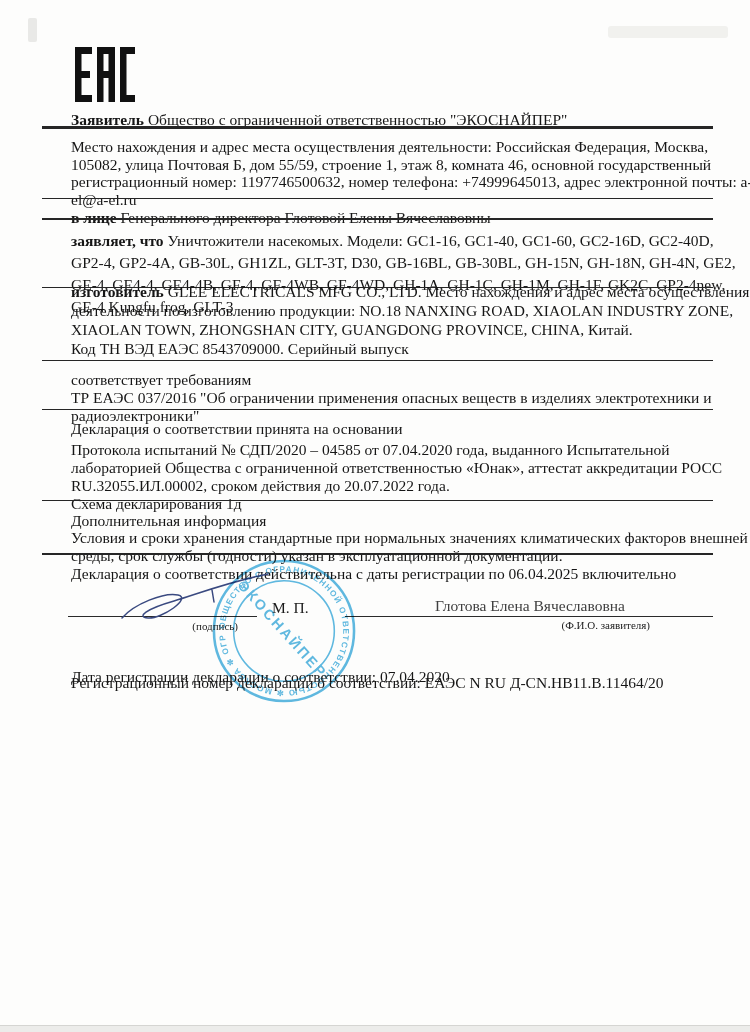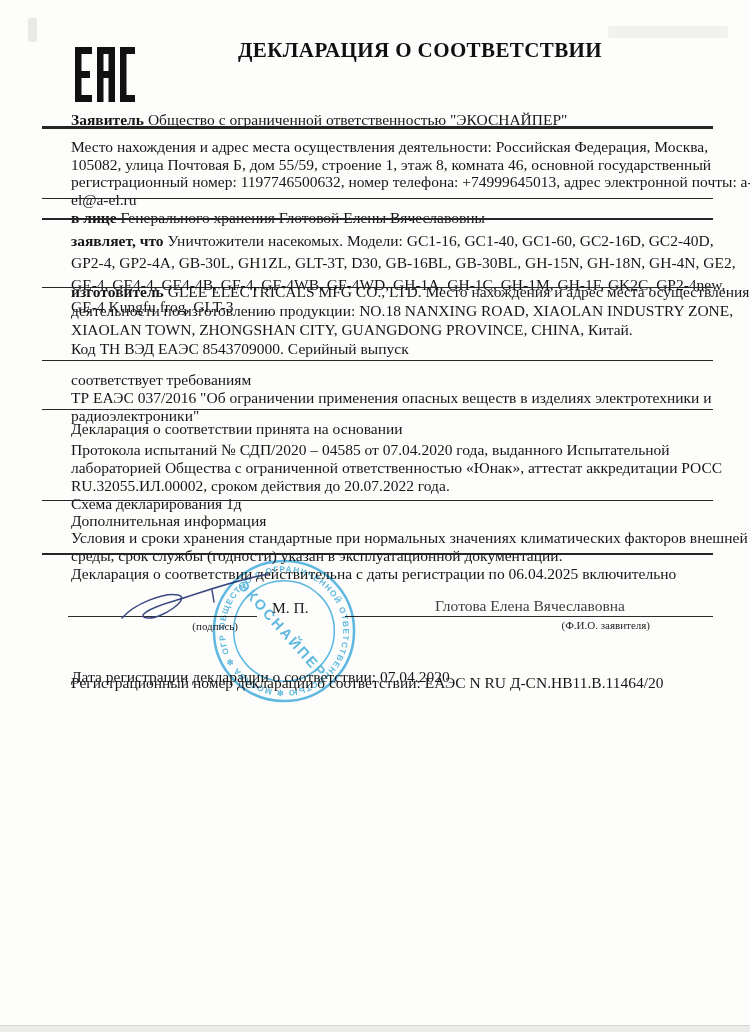"ДЕКЛАРАЦИЯ О СООТВЕТСТВИИ" div { html: <div>ДЕКЛАРАЦИЯ О СООТВЕТСТВИИ</div> -> none }
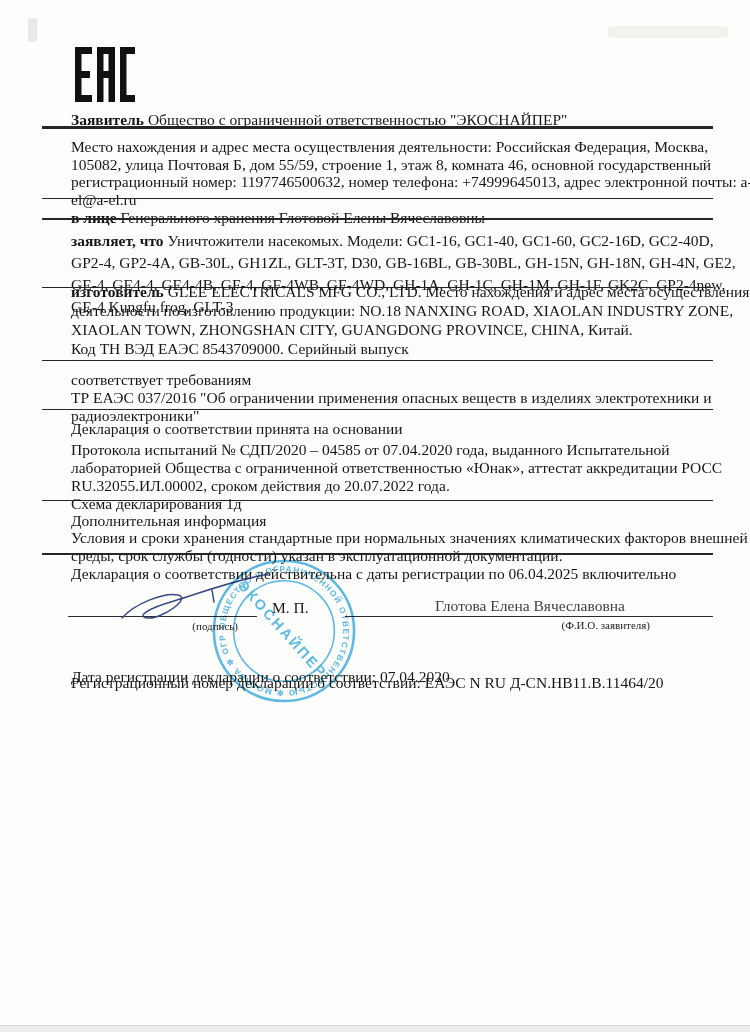"Генерального хранения Глотовой Елены" span { text: хранения -> директора }
